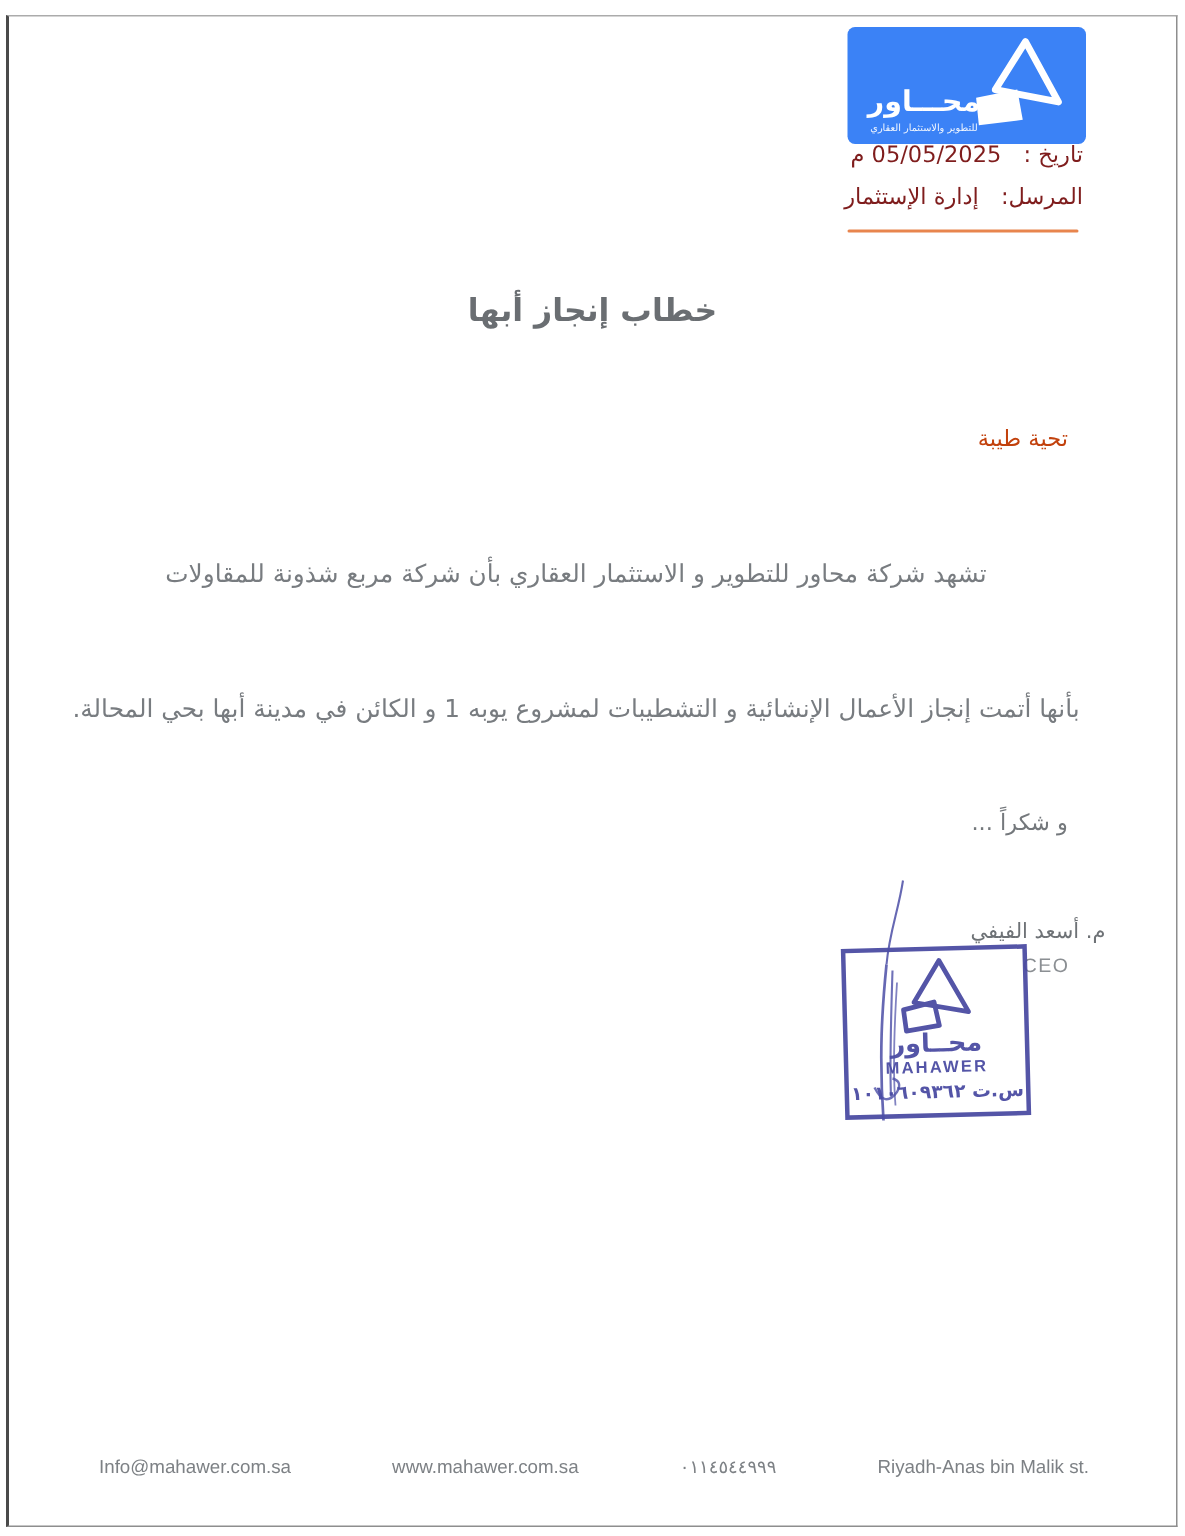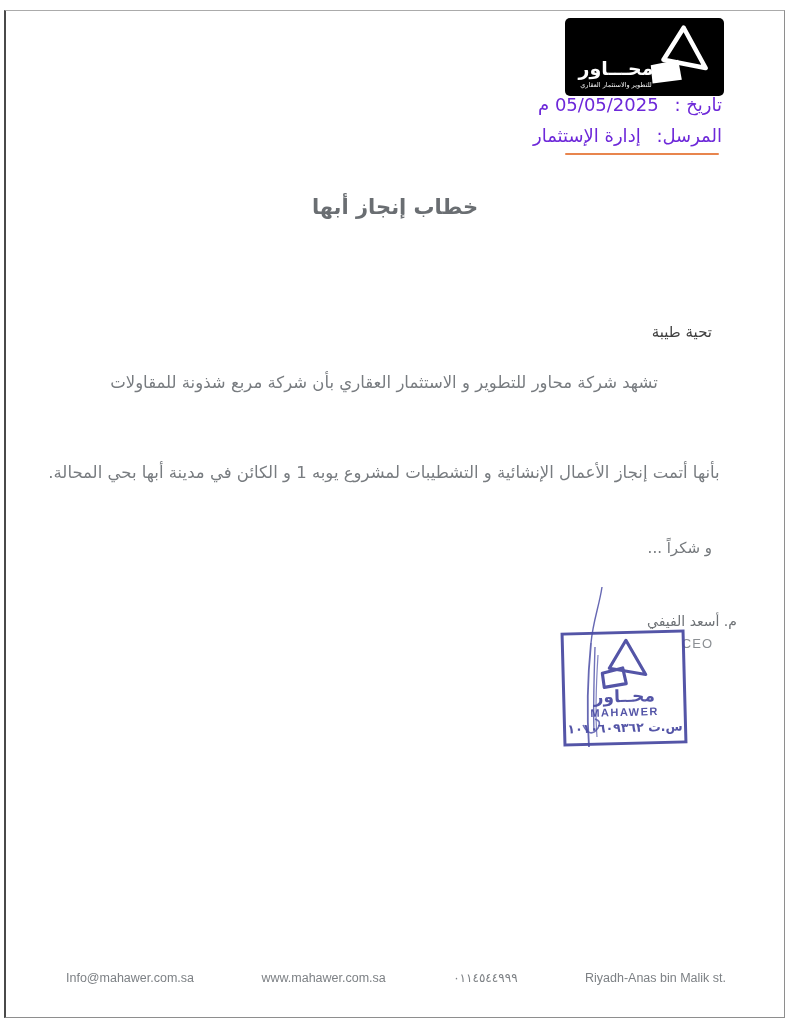"محـــاور" .logo { background: #000000 -> #3b82f6 }
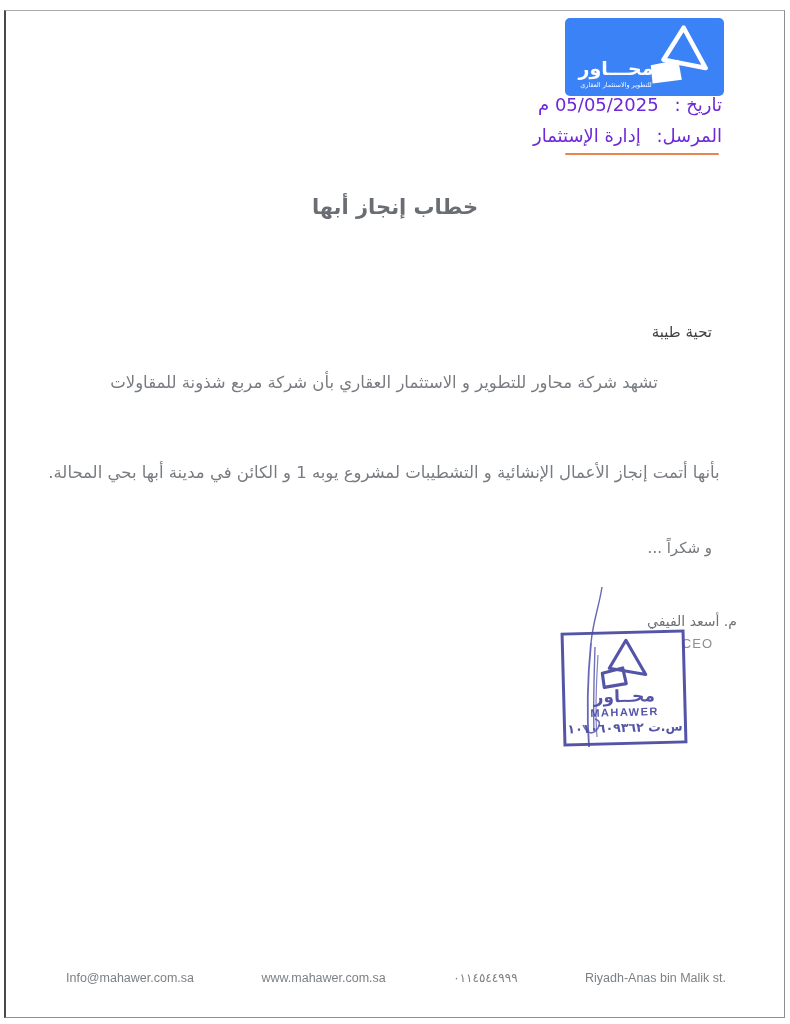"تاريخ : 05/05/2025 م" .meta { color: #6d28d9 -> #7f1d1d; font-size: 18px -> 15px }
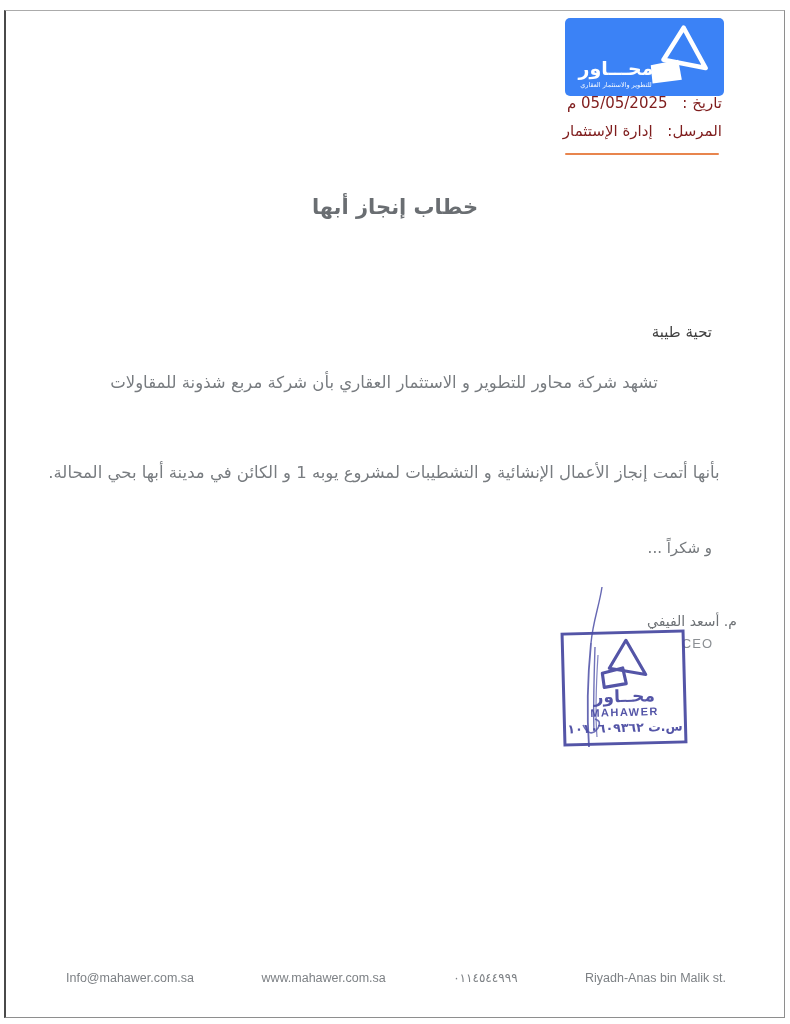"تحية طيبة" .greeting { color: #404040 -> #c2410c; margin-top: 40px -> none }
